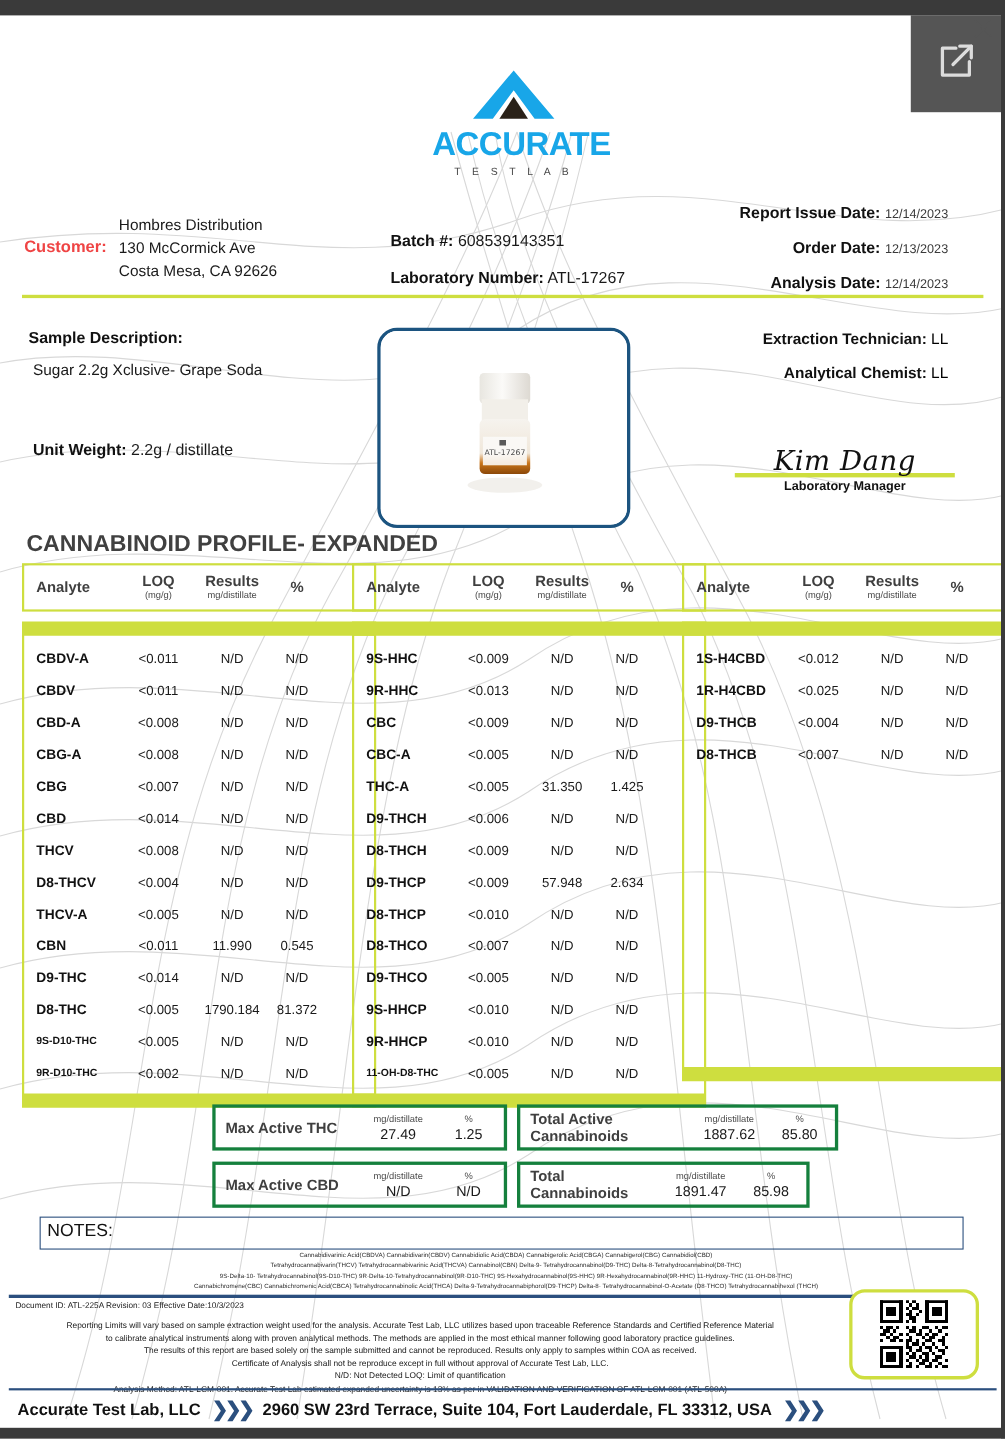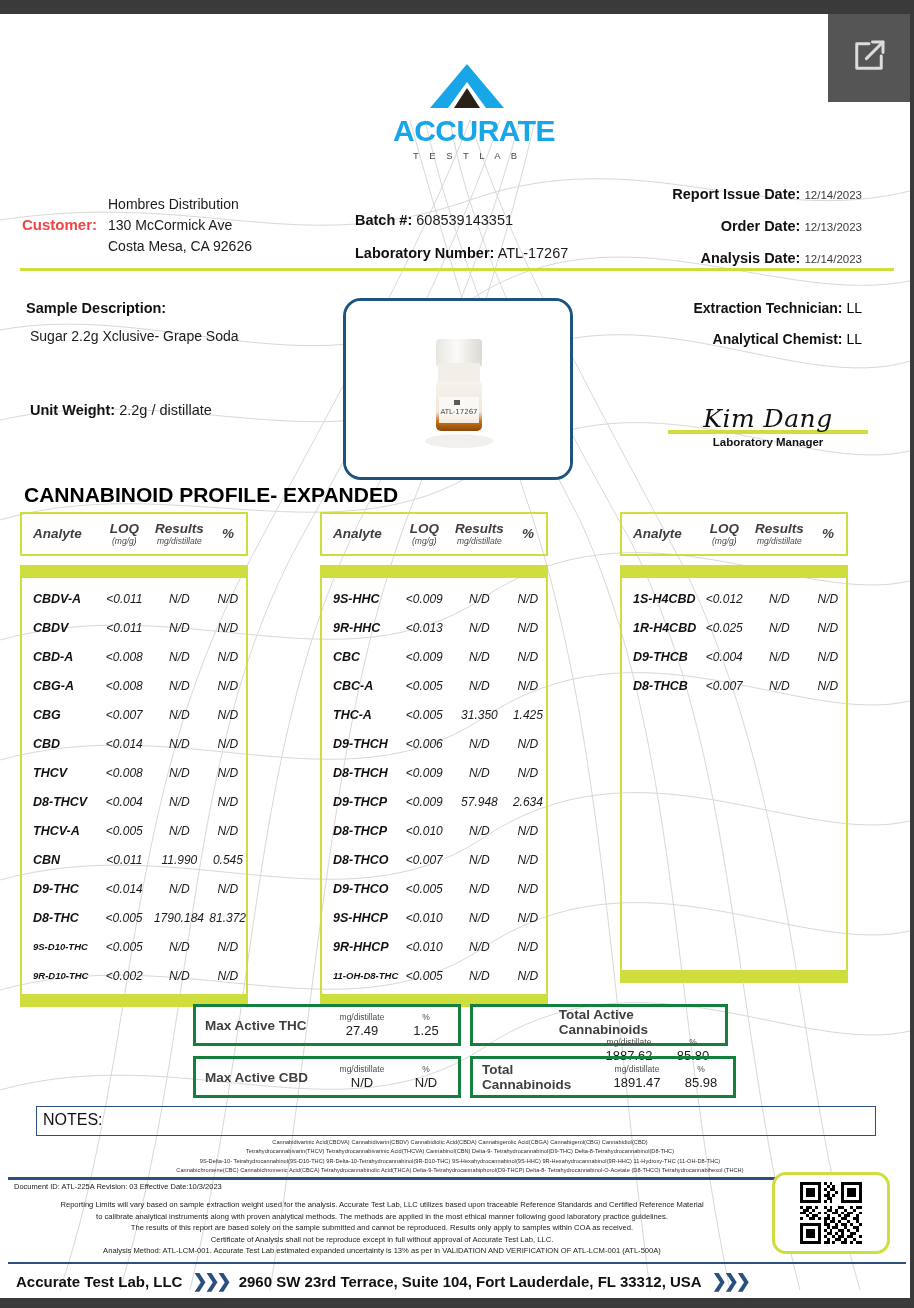"CANNABINOID PROFILE- EXPANDED" .sect-title { color: #000000 -> #404040 }
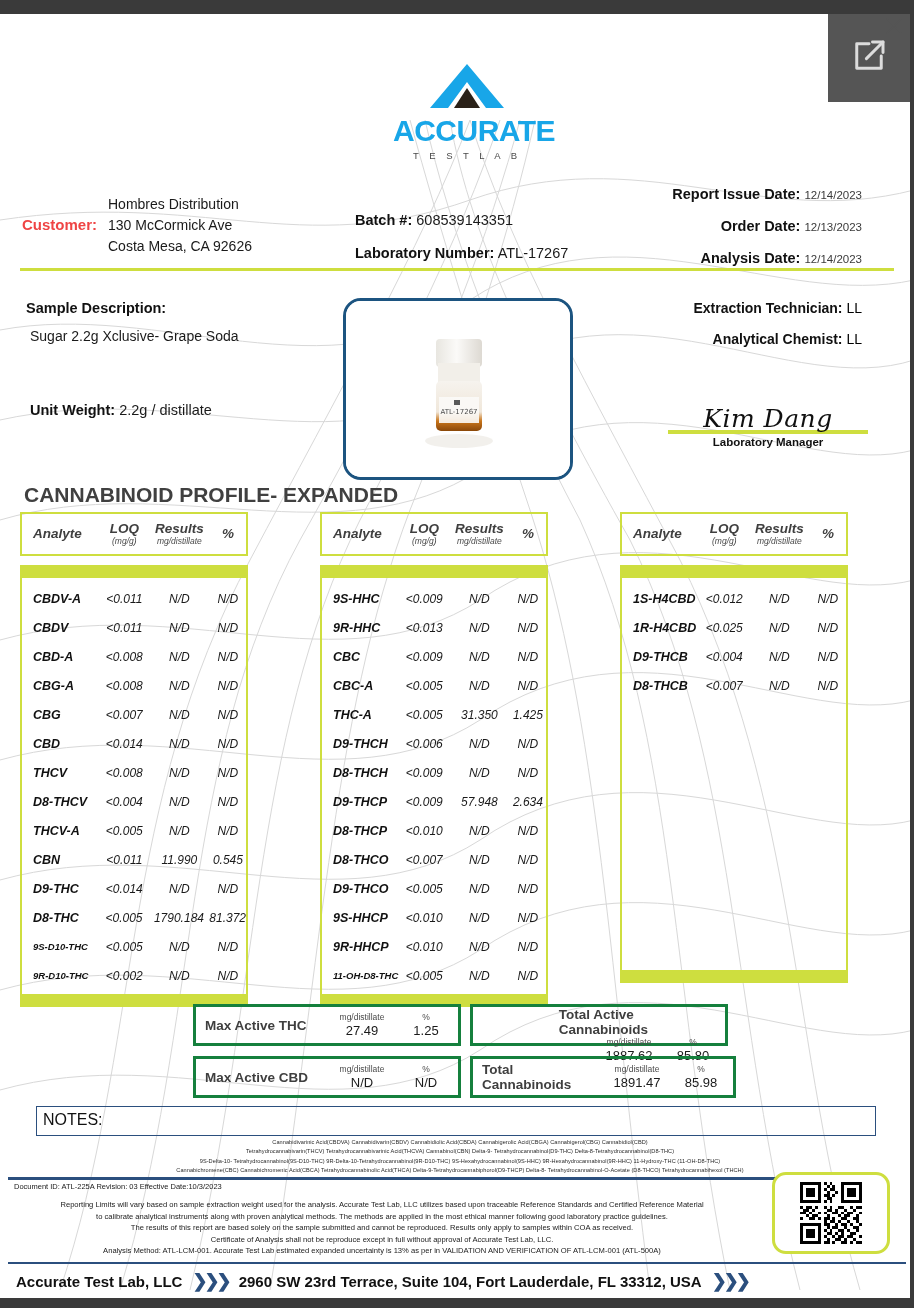"Analyte" .tcol { font-style: italic -> none; width: 228px -> 322px }
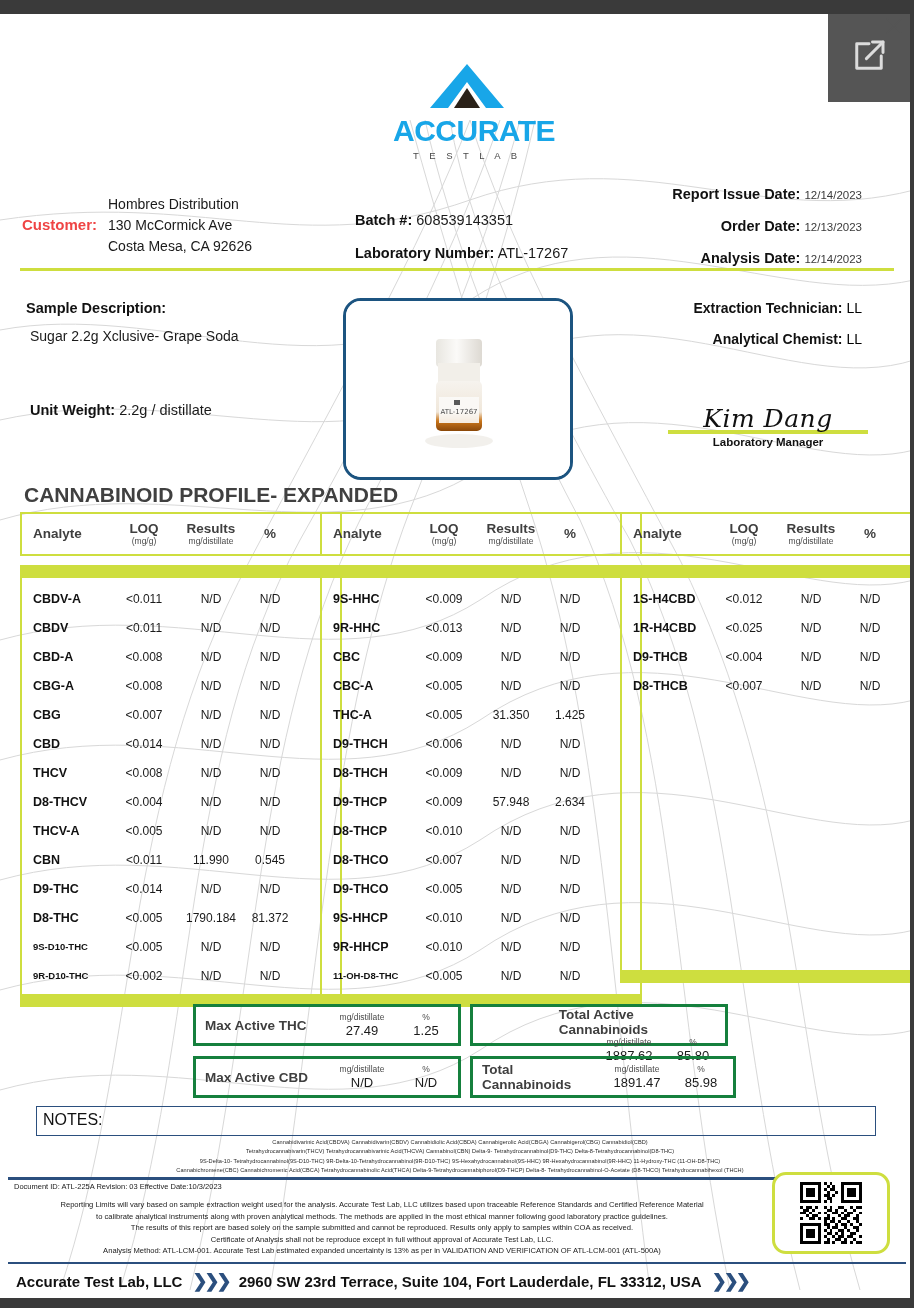"Total Active" .sbox.tac { flex-direction: column -> none; width: 258px -> 292px }
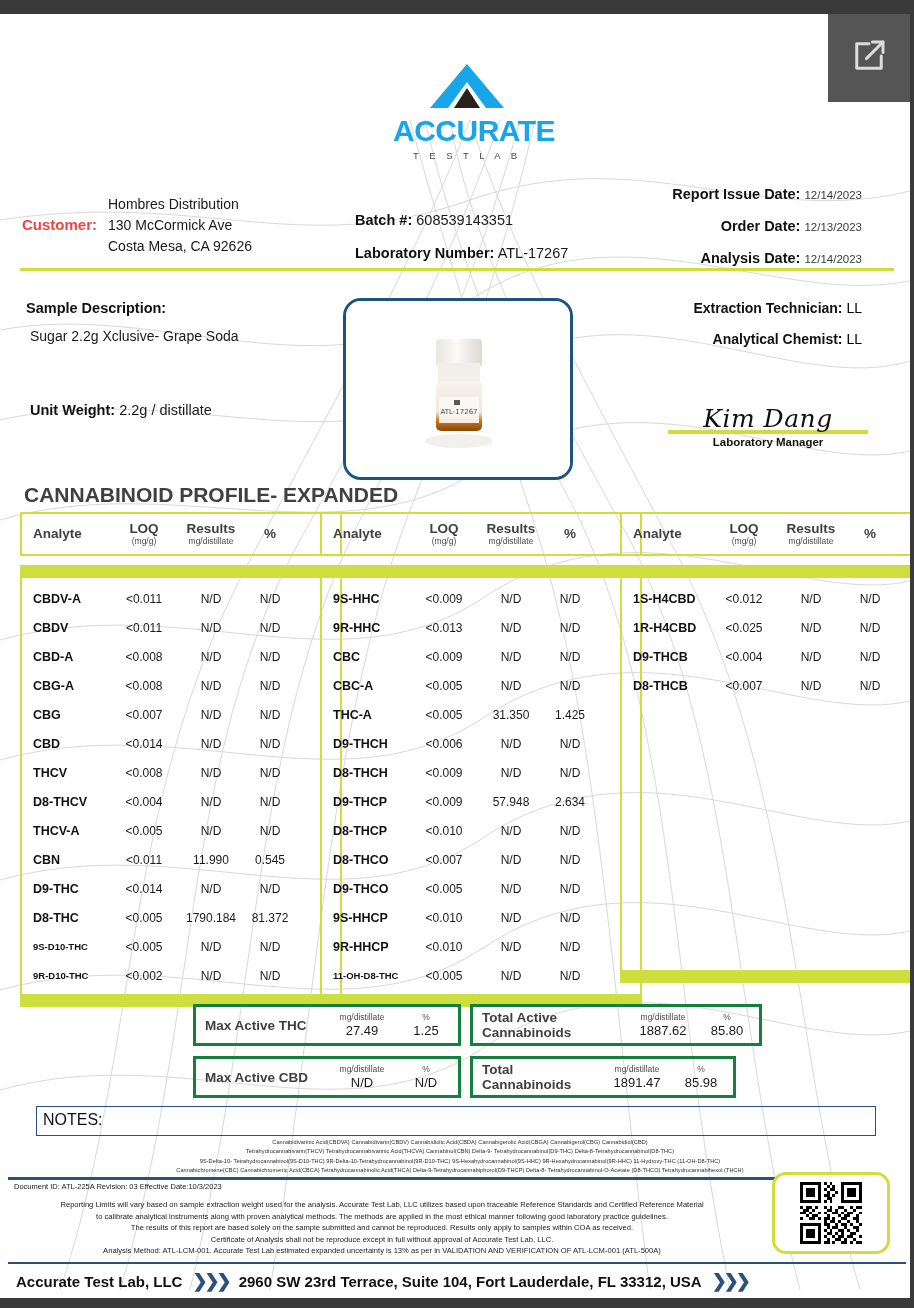"N/D: Not Detected LOQ: Limit" div { html: none -> <div>N/D: Not Detected LOQ: Limit of quantification</div> }
